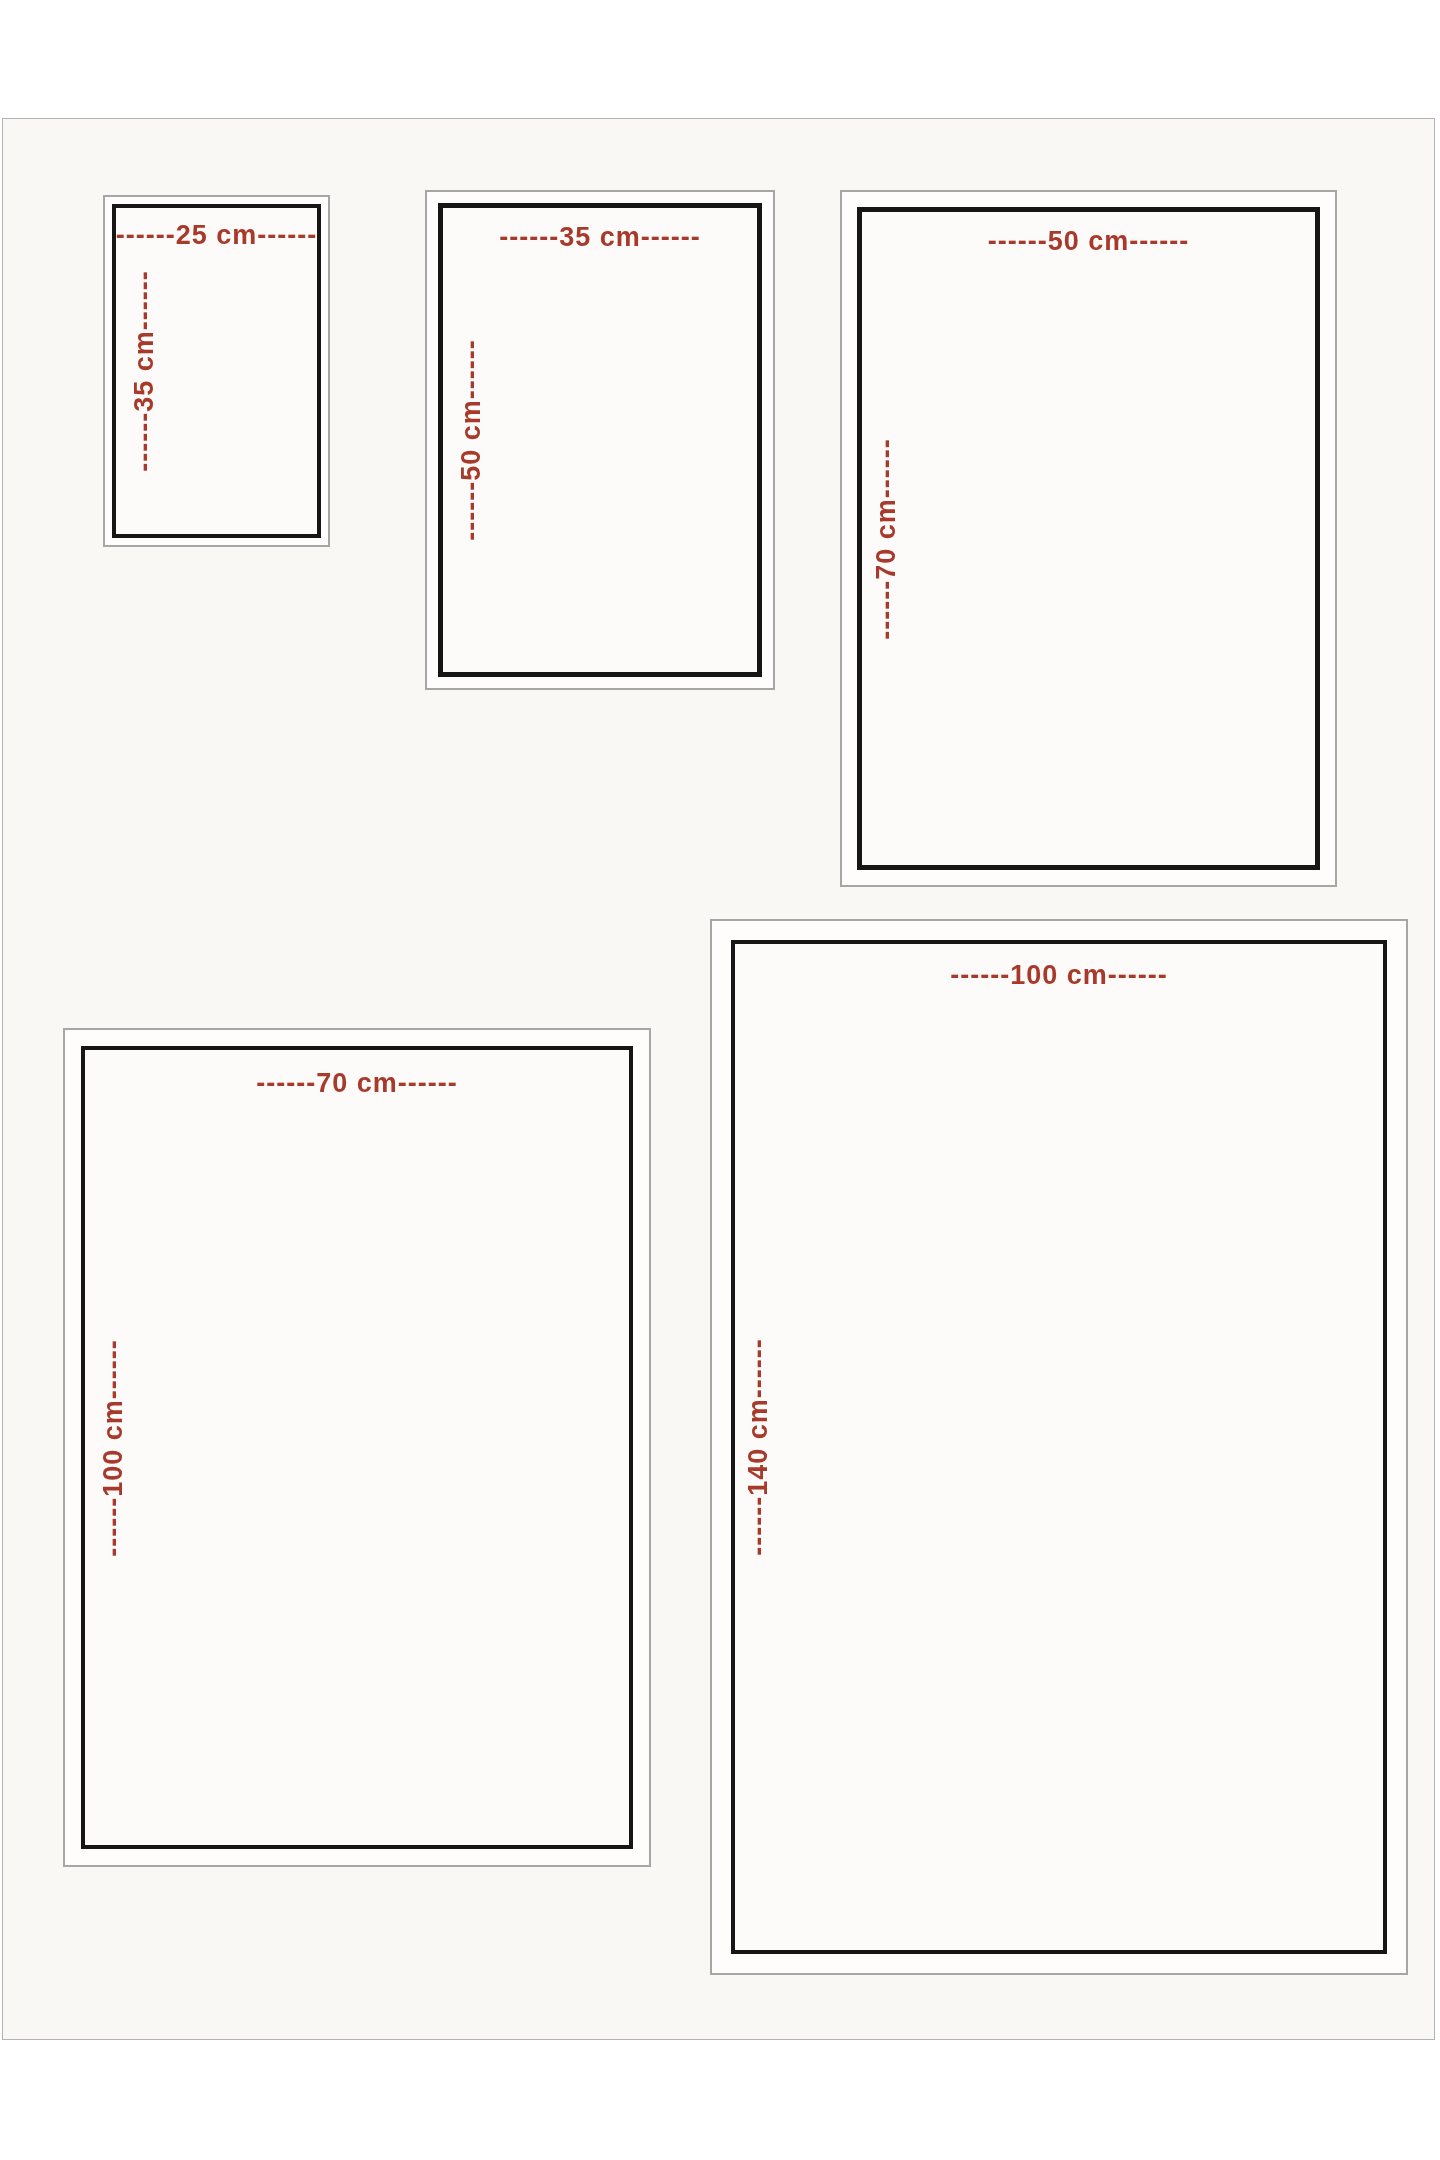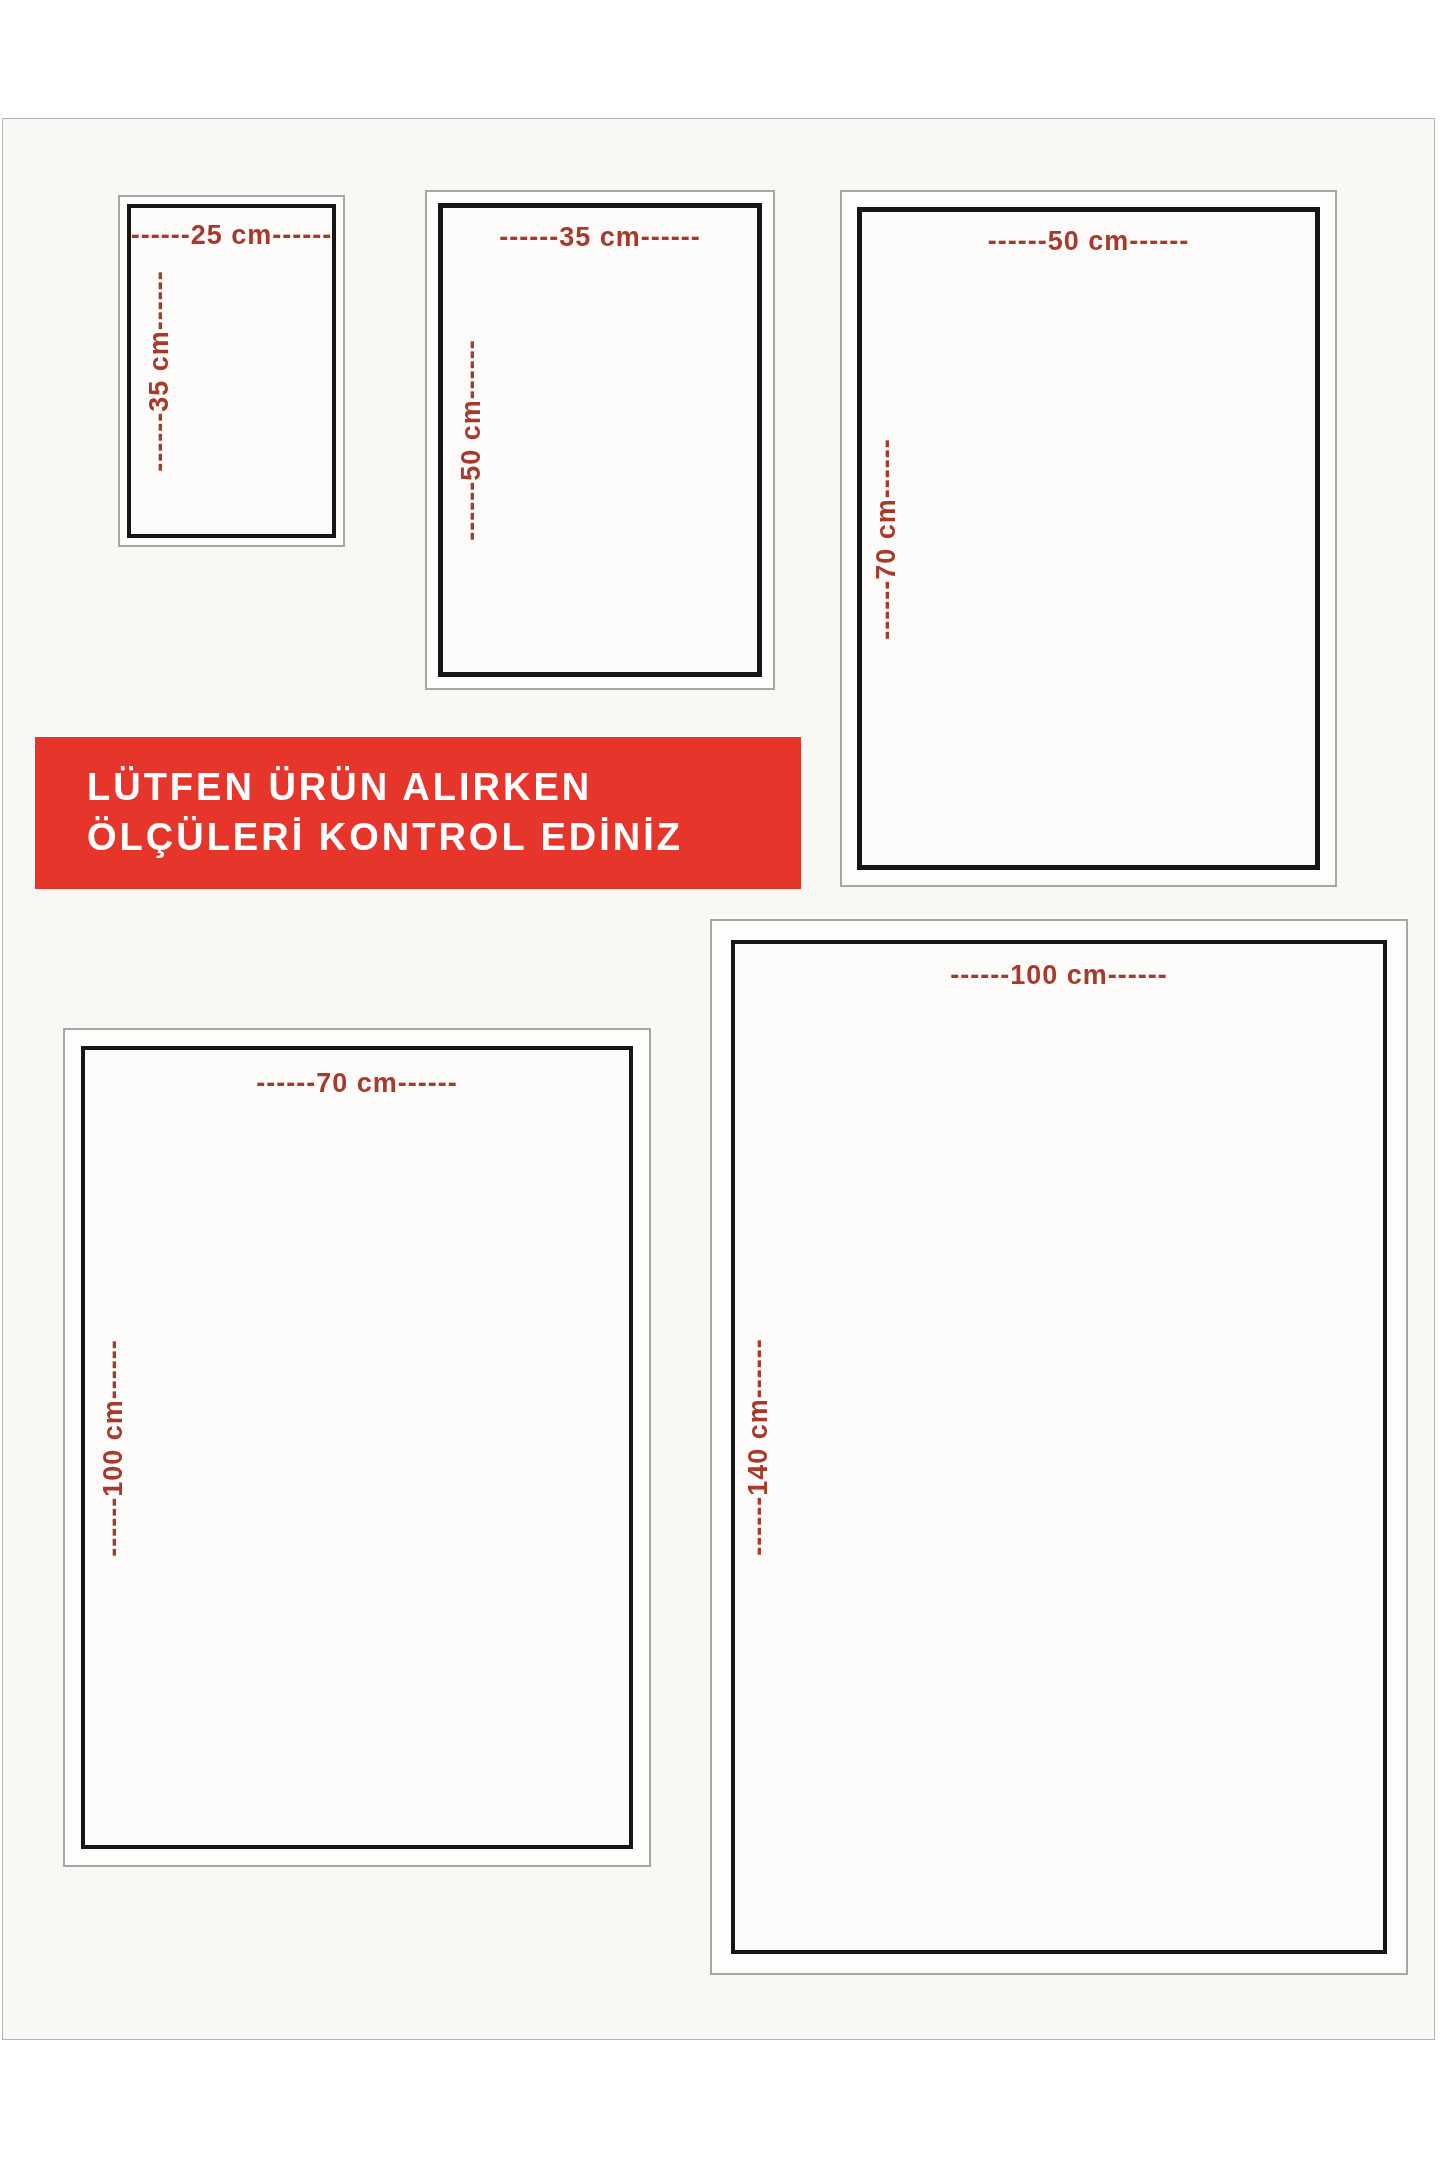"------25 cm------" div.size-box { left: 118px -> 103px }
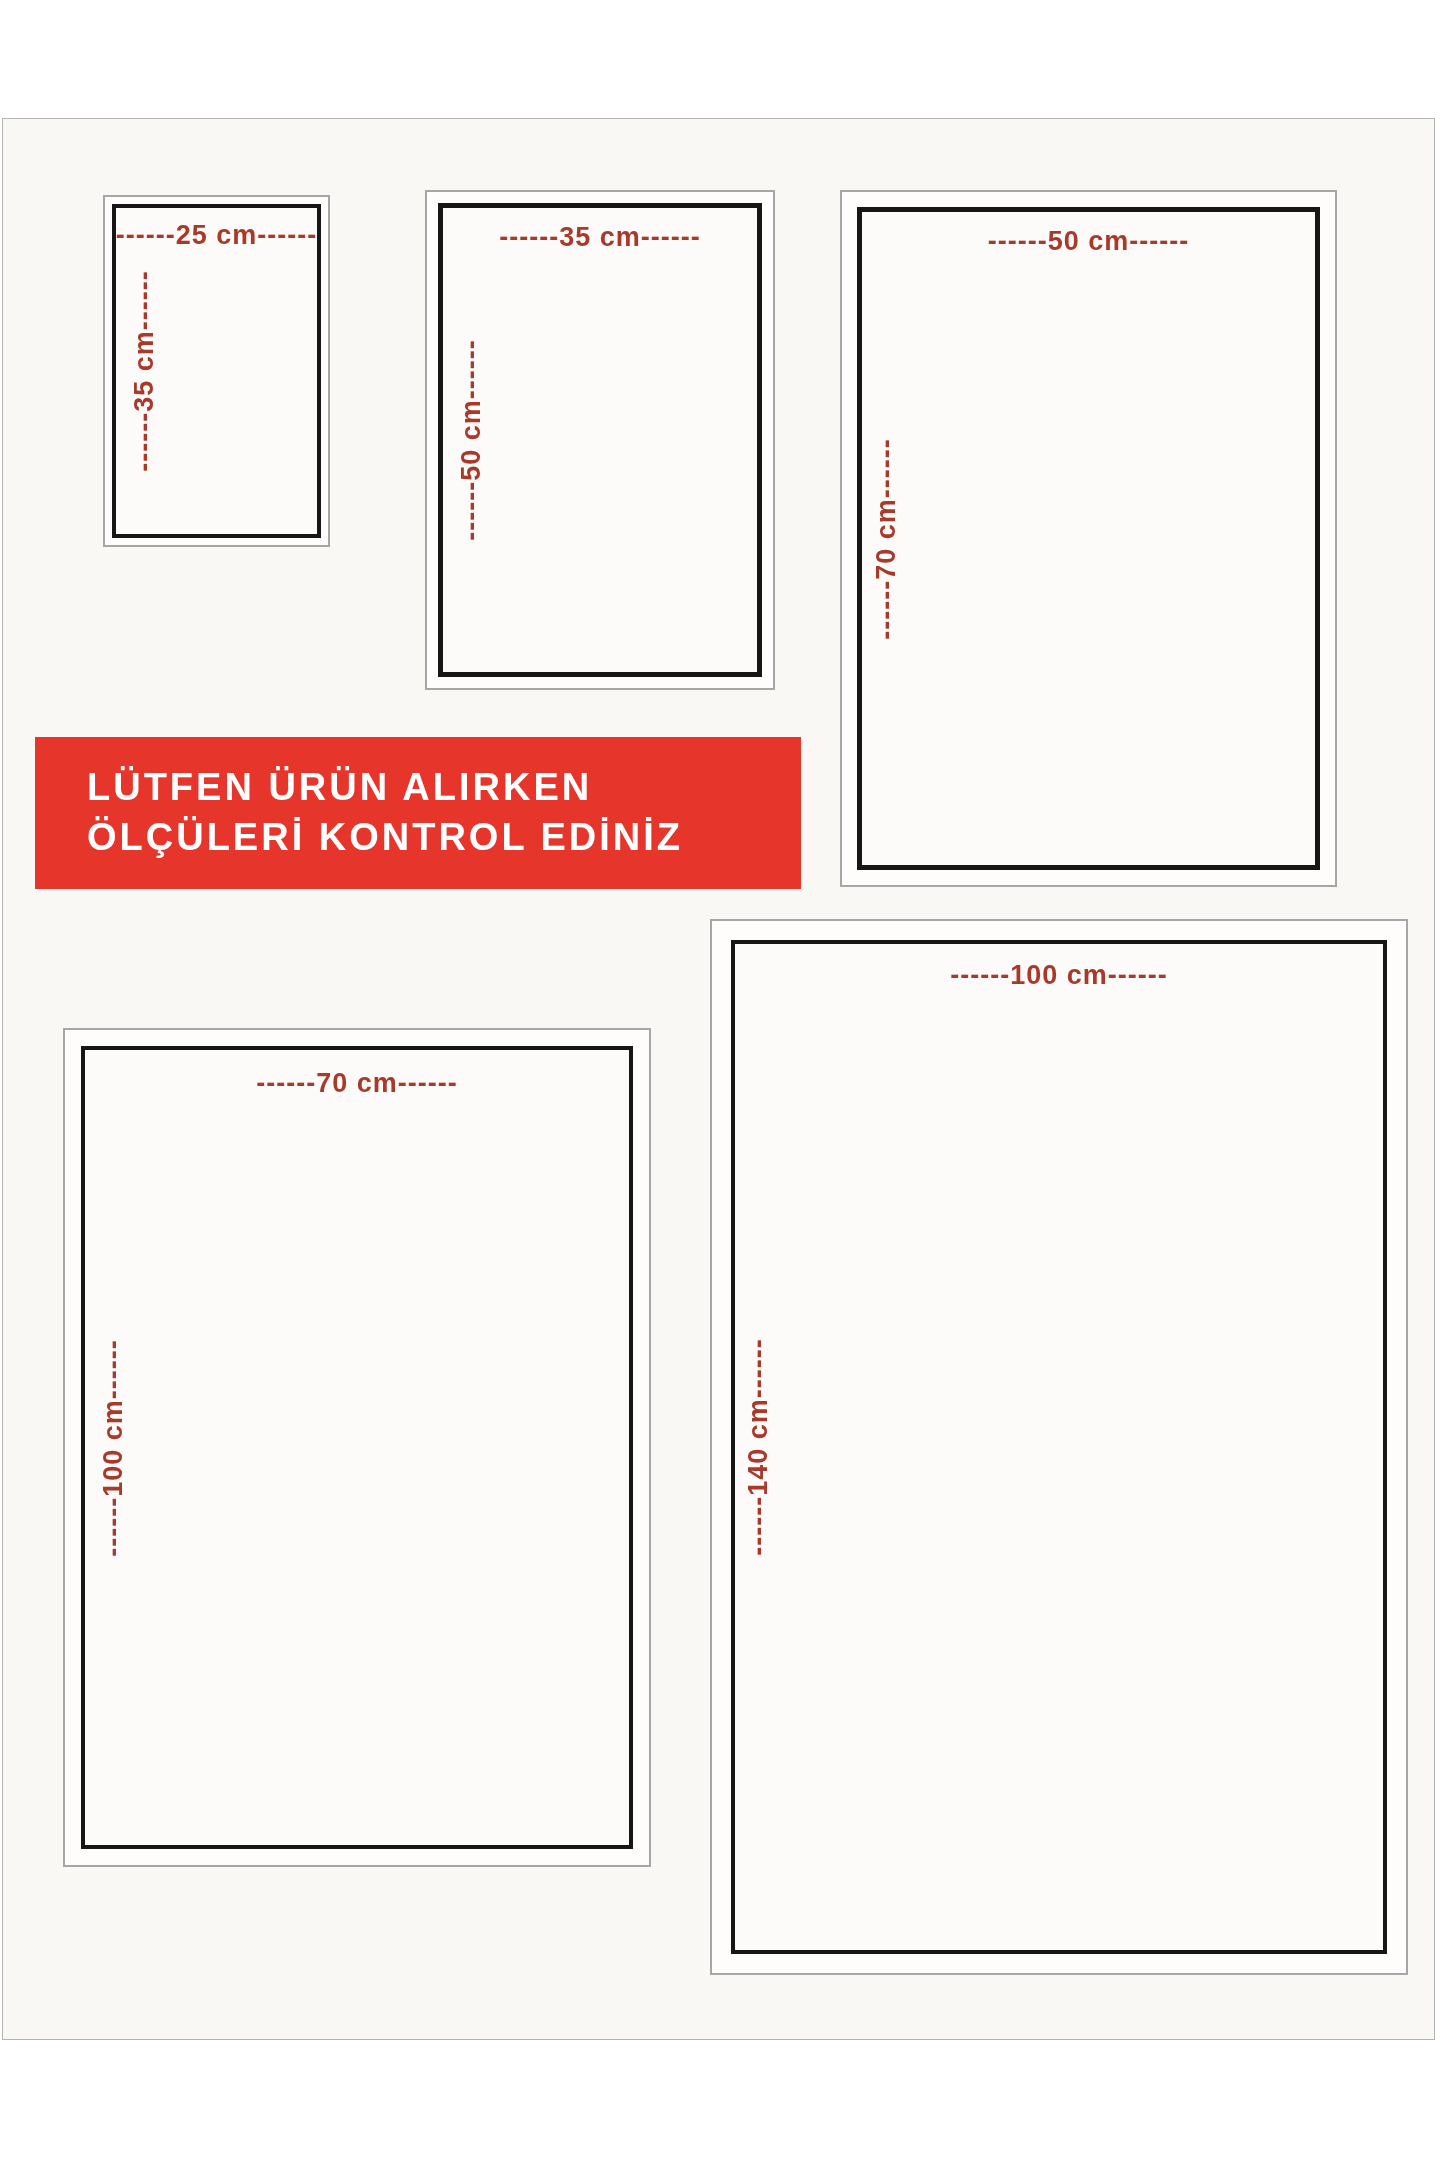"LÜTFEN ÜRÜN ALIRKEN" div { html: <div> <div>LÜTFEN ÜRÜN ALIRKEN</div> <div>ÖLÇÜLERİ KONTROL EDİNİZ</div> </div> -> none }
